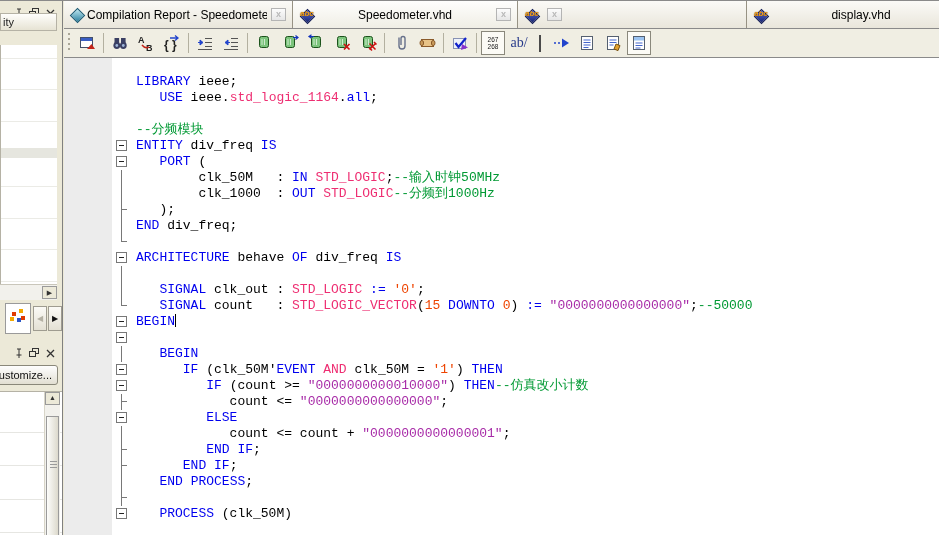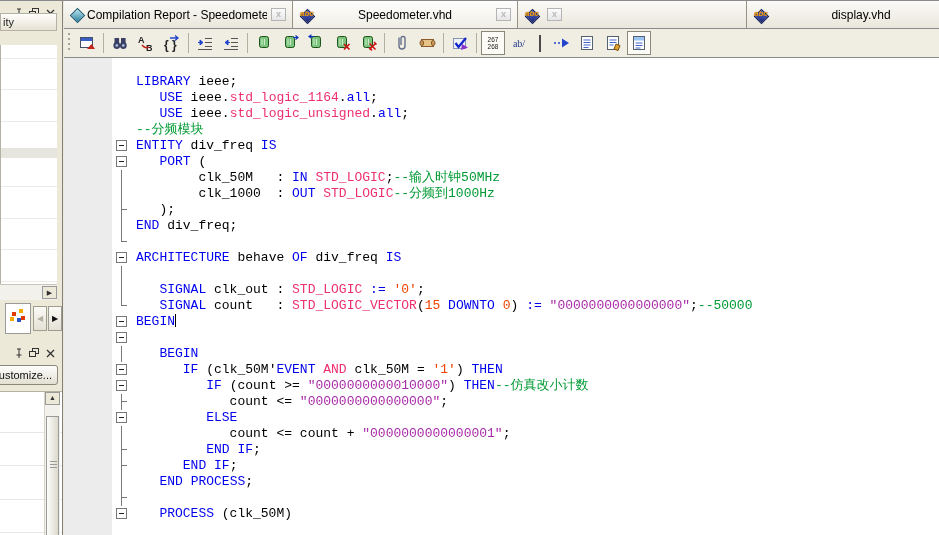"ab/" .abtxt { font-size: 10px -> 14px }
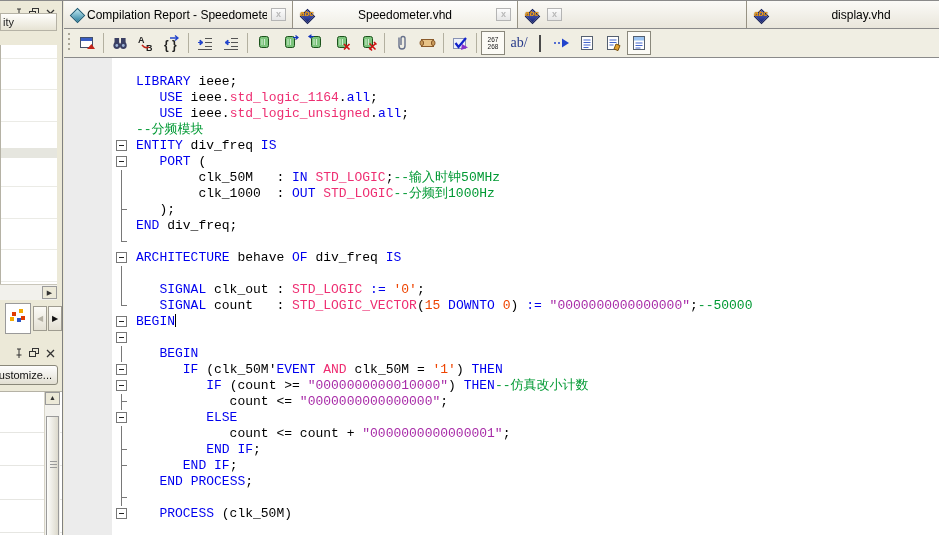"USE ieee.std_logic_unsigned.all;" span.code { html: <span><span> </span><span>USE</span><span> ieee.</span><span>std_logic_unsigned</span><span>.</span><span>all</span><span>;</span></span> -> none }
